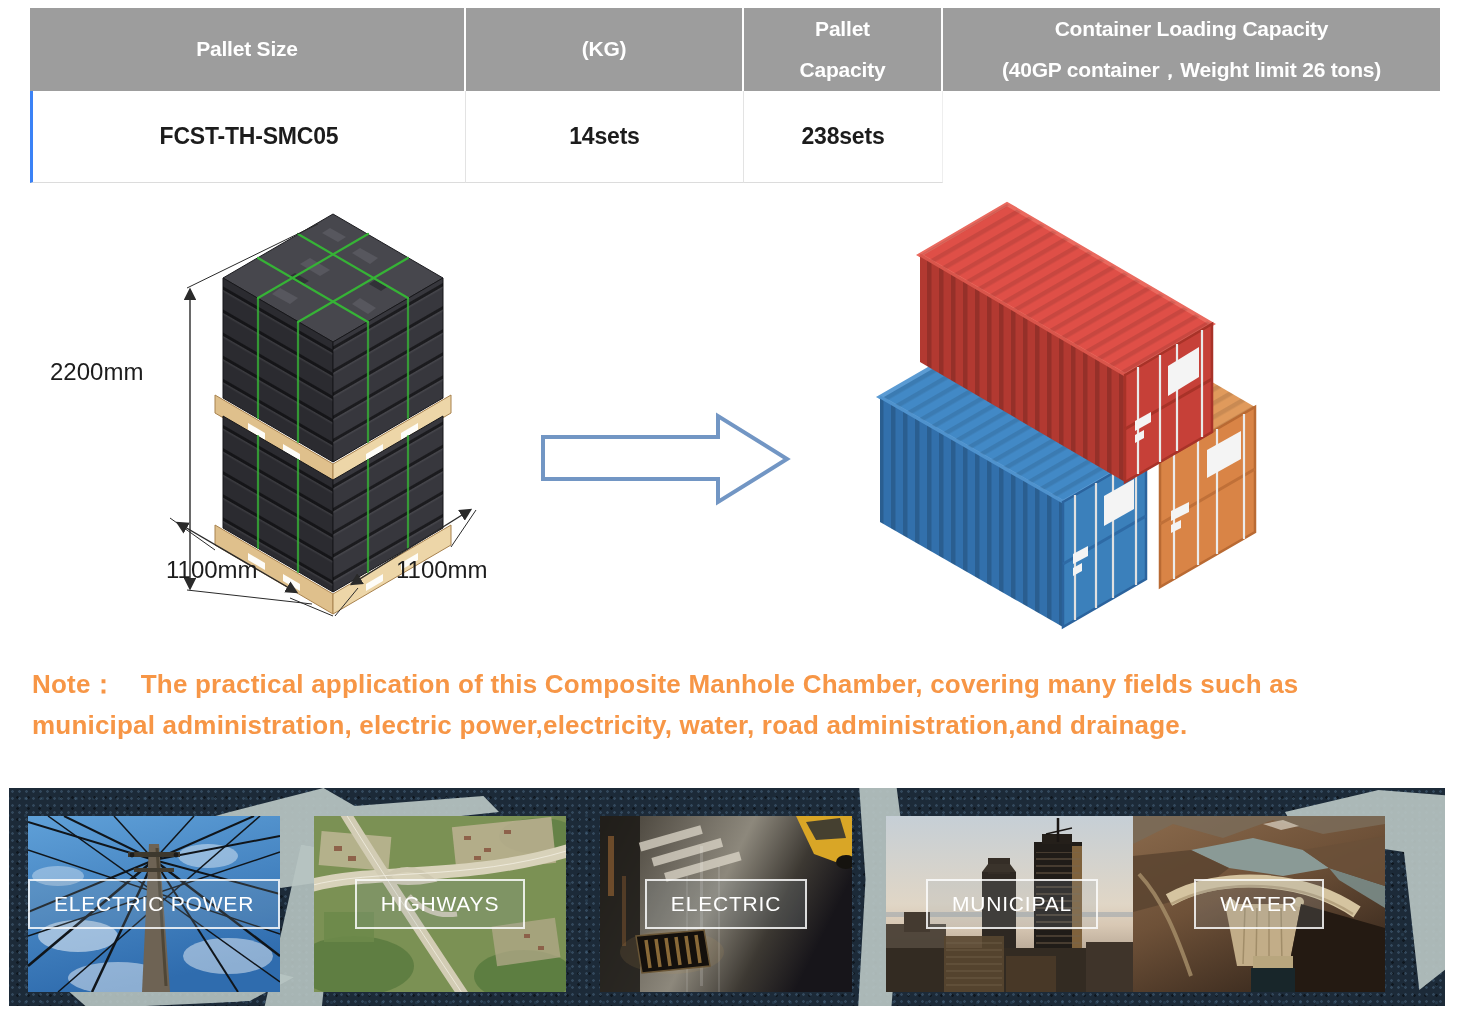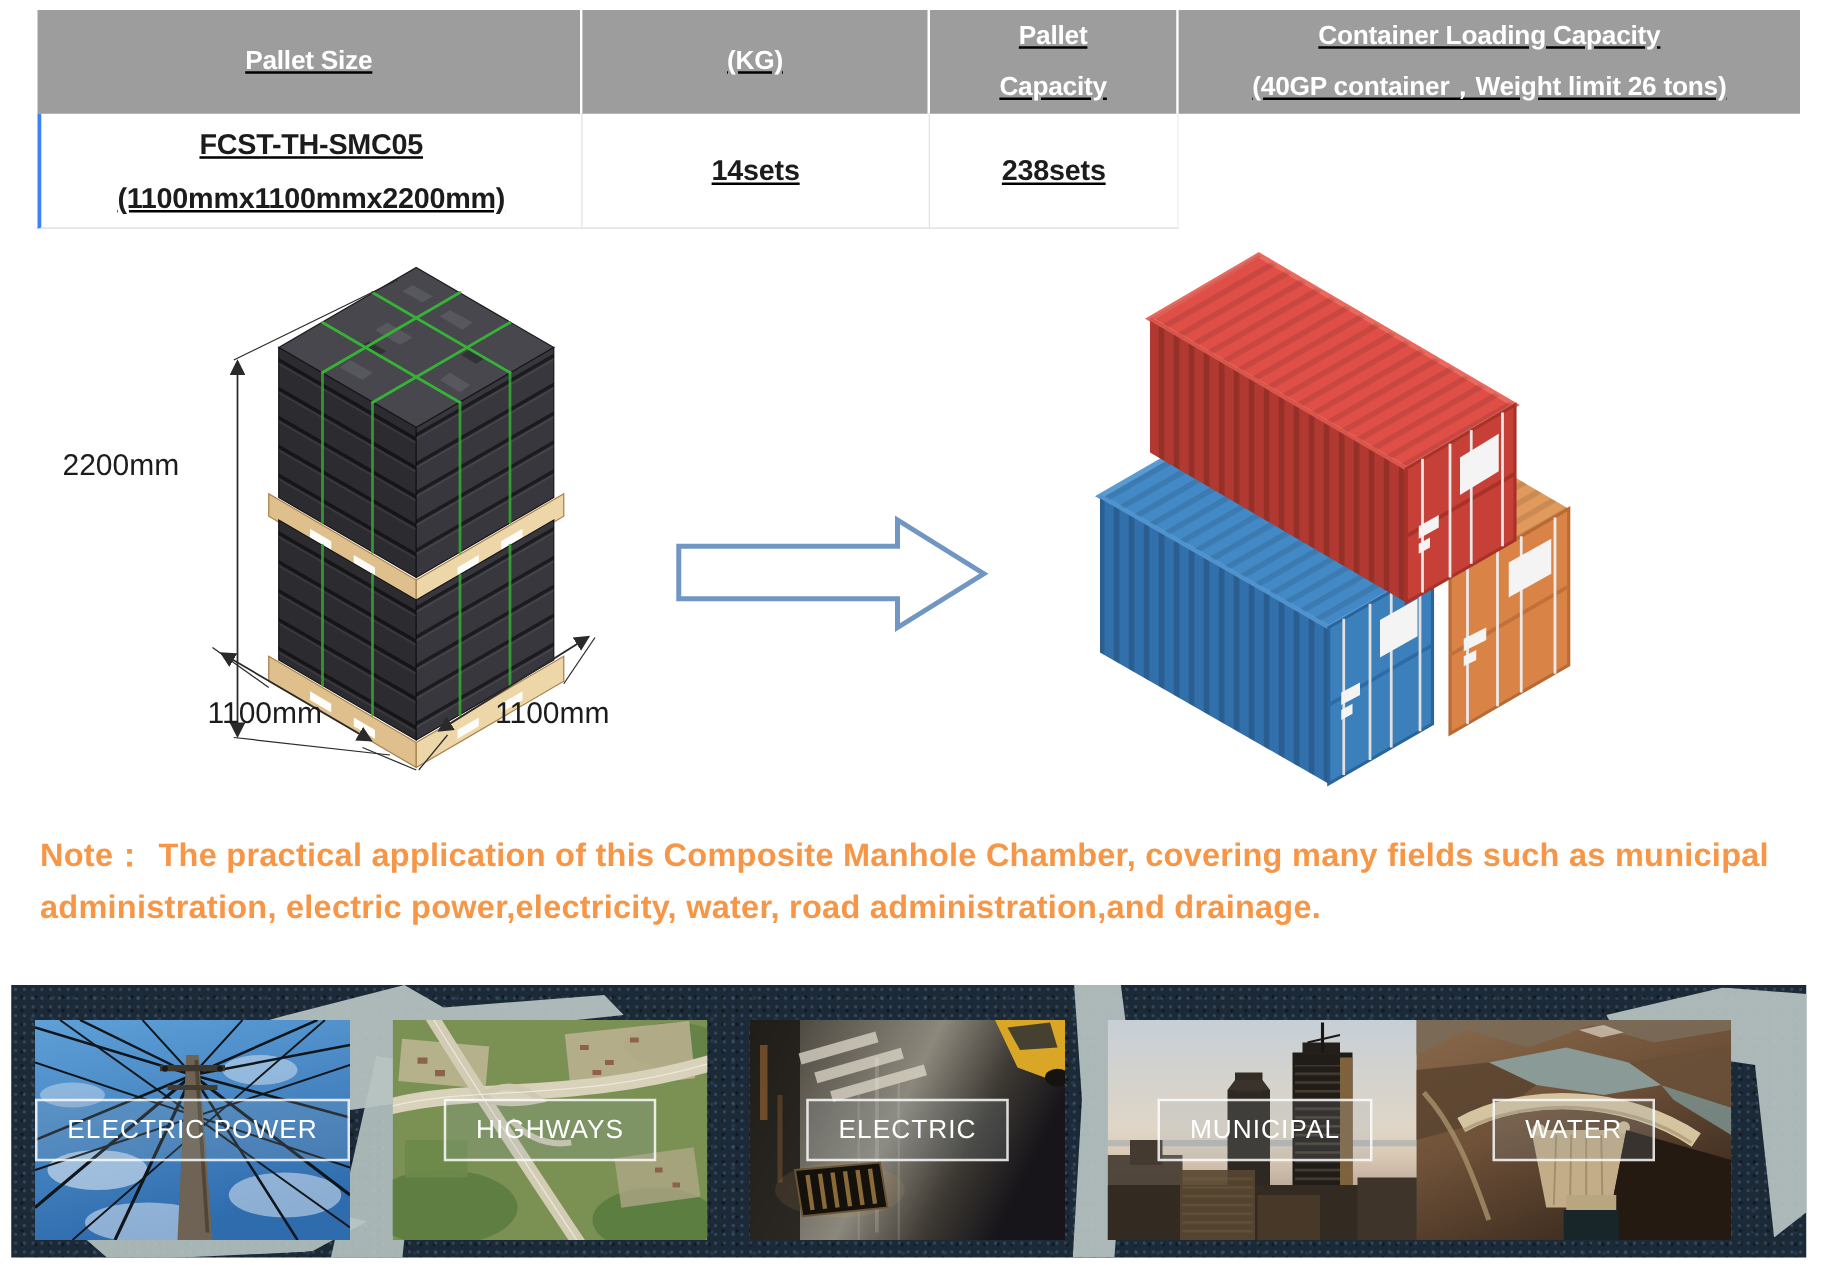"Pallet Size" .spec-table { text-decoration: underline -> none }
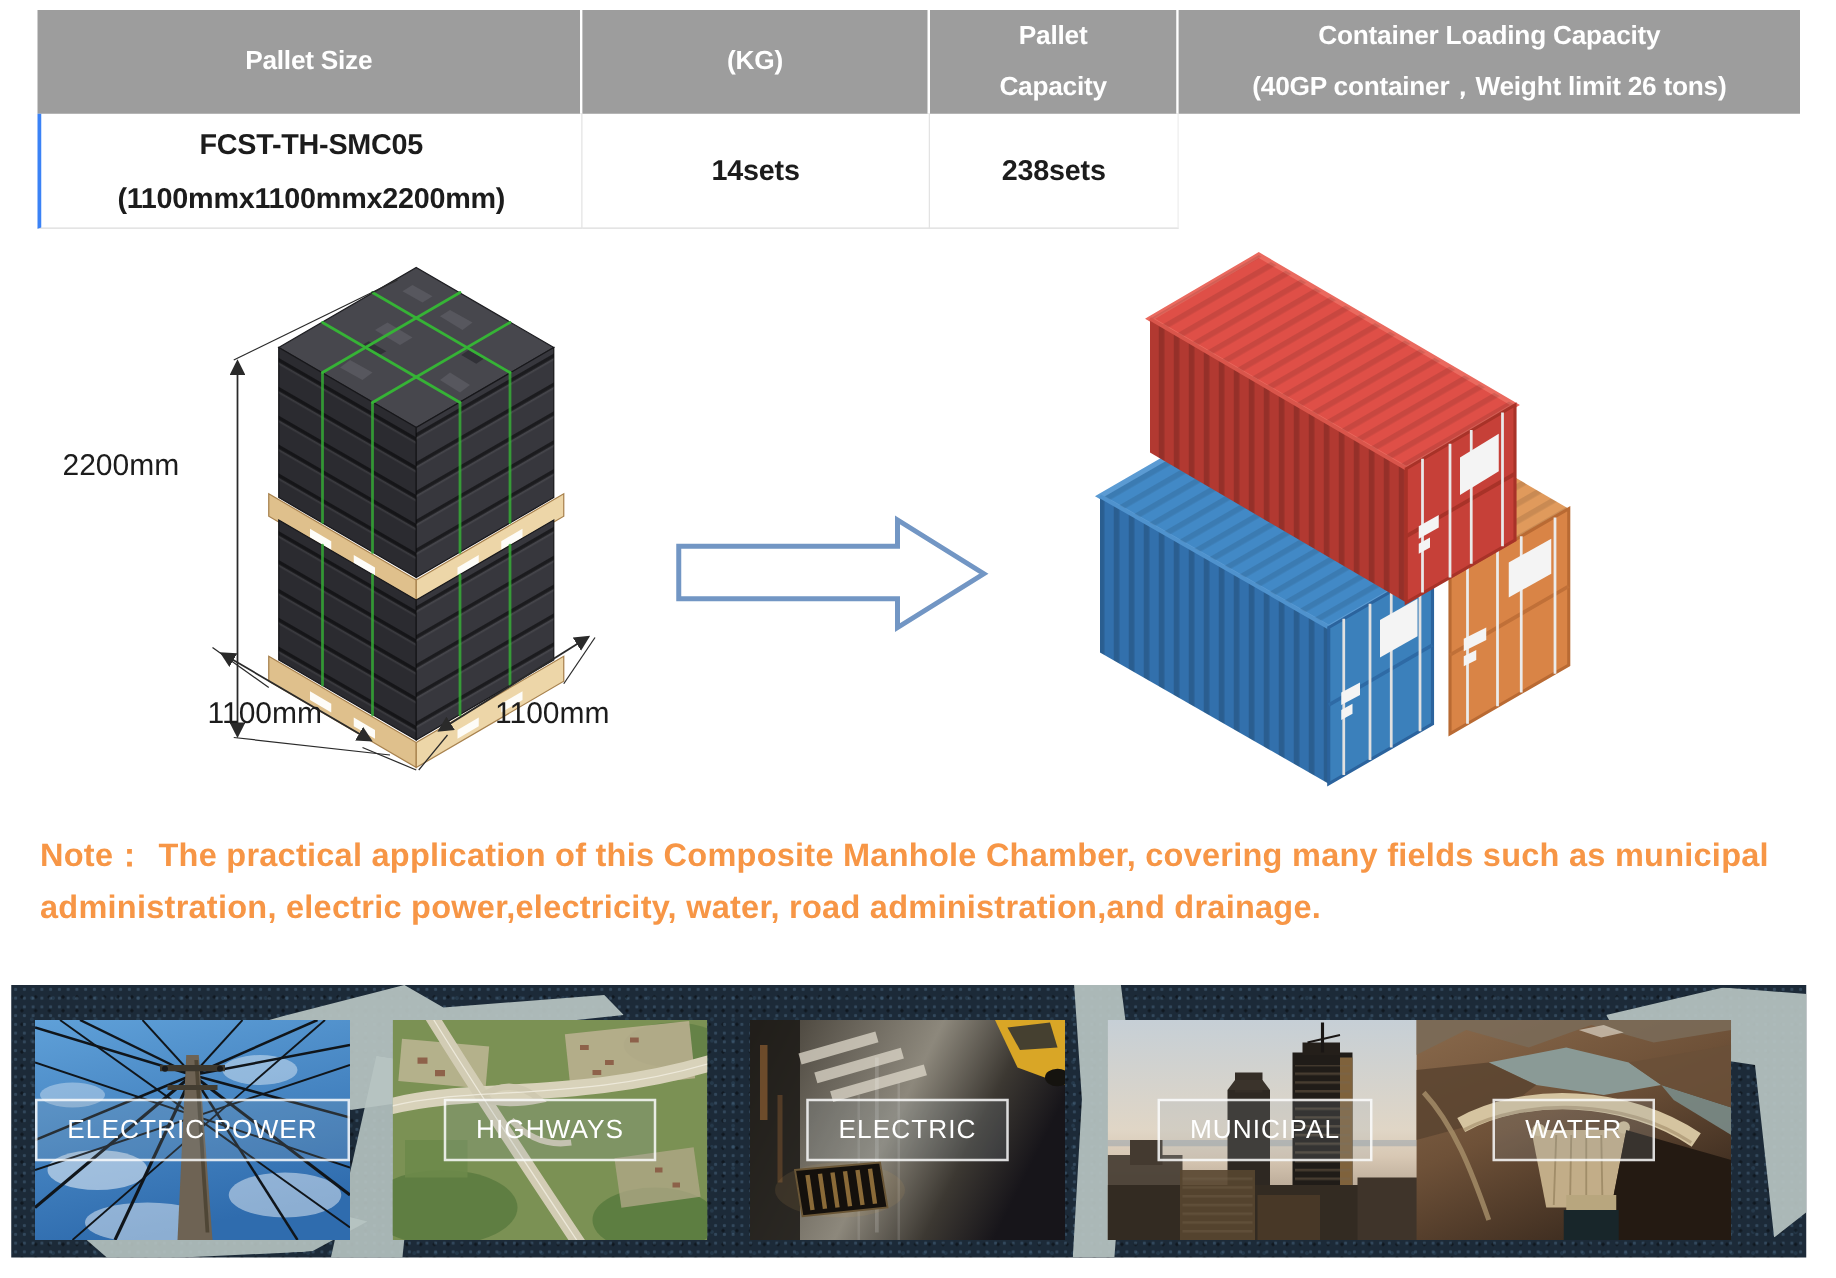"(1100mmx1100mmx2200mm)" div { html: <div>(1100mmx1100mmx2200mm)</div> -> none }
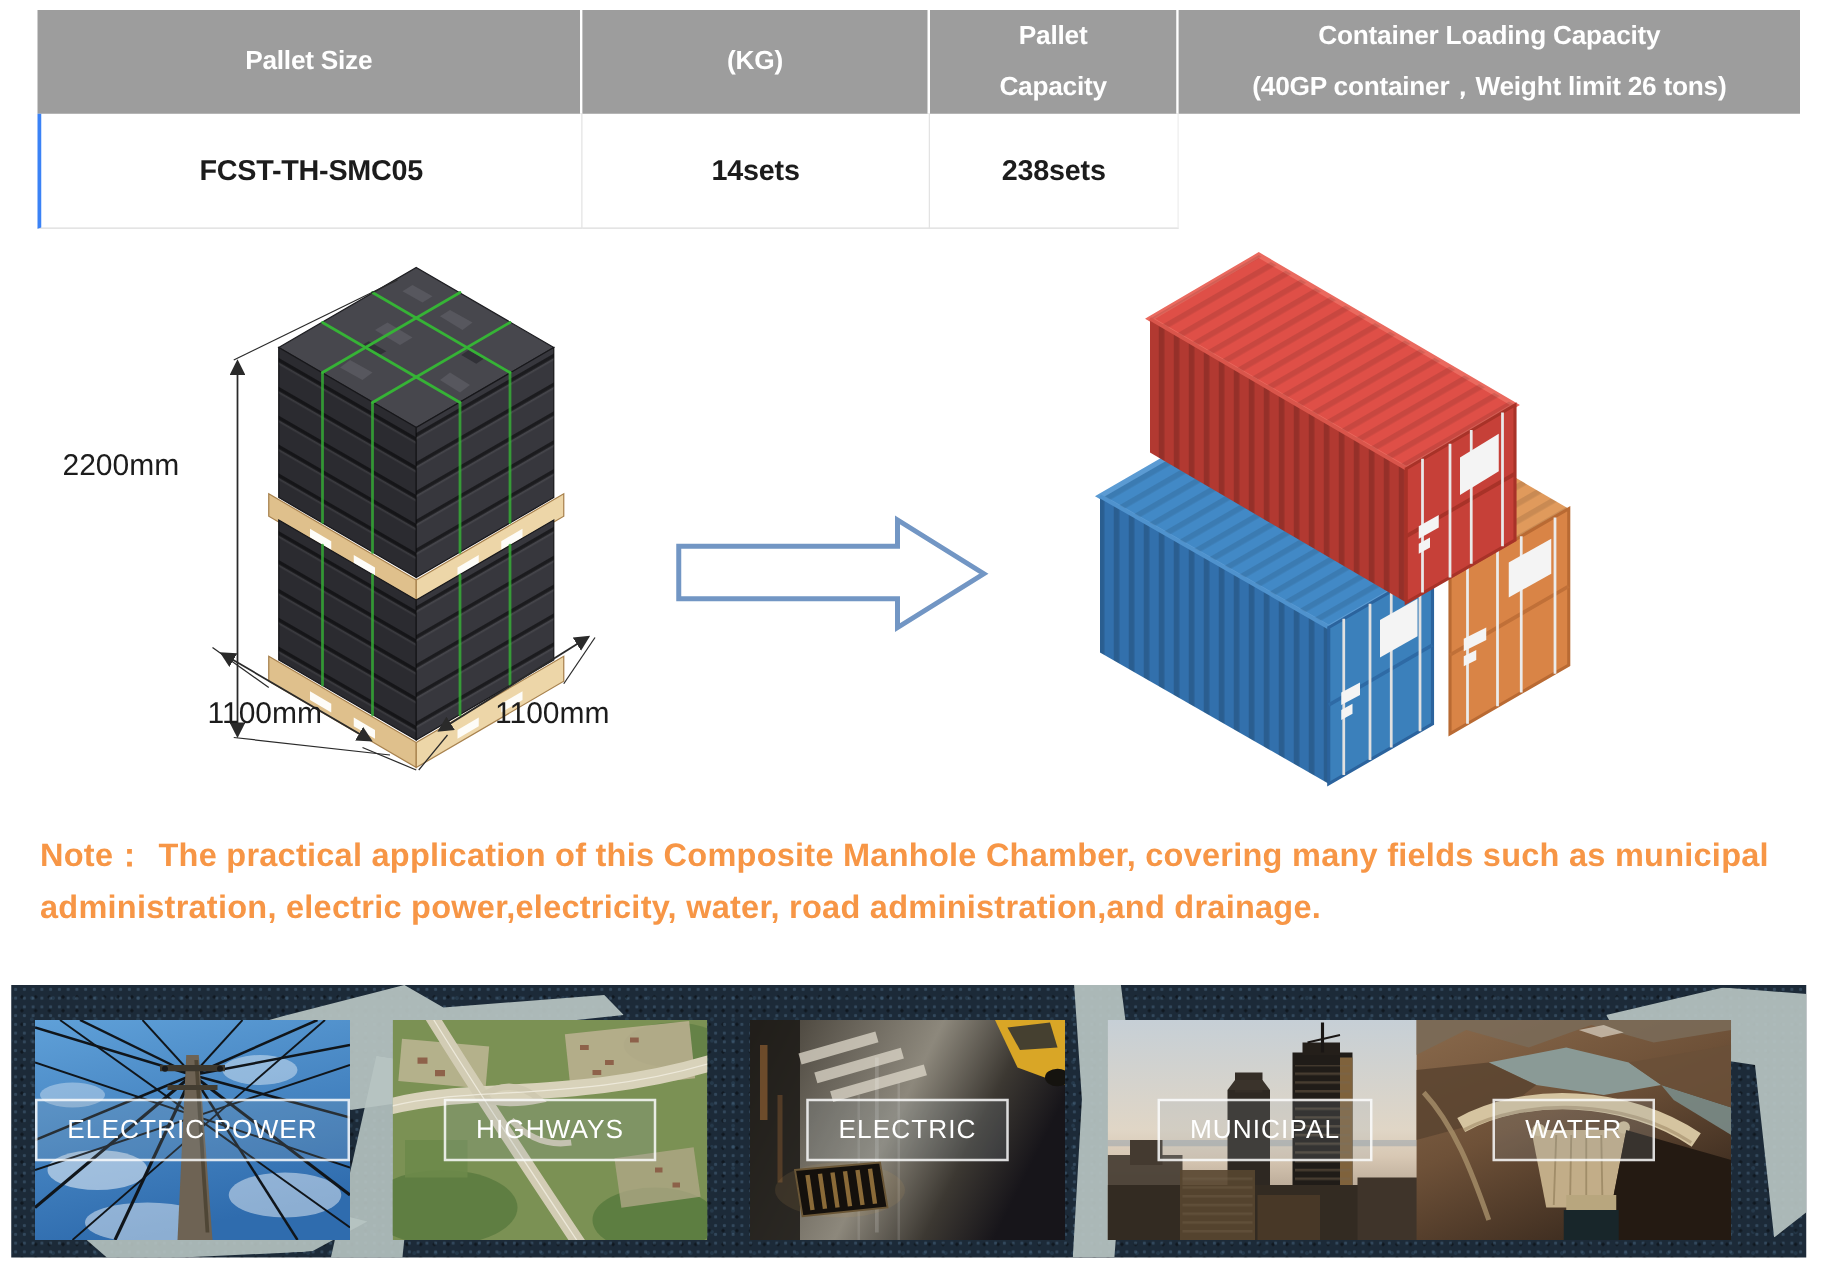"Note：" .note .prefix { margin-right: 10px -> 24px }
